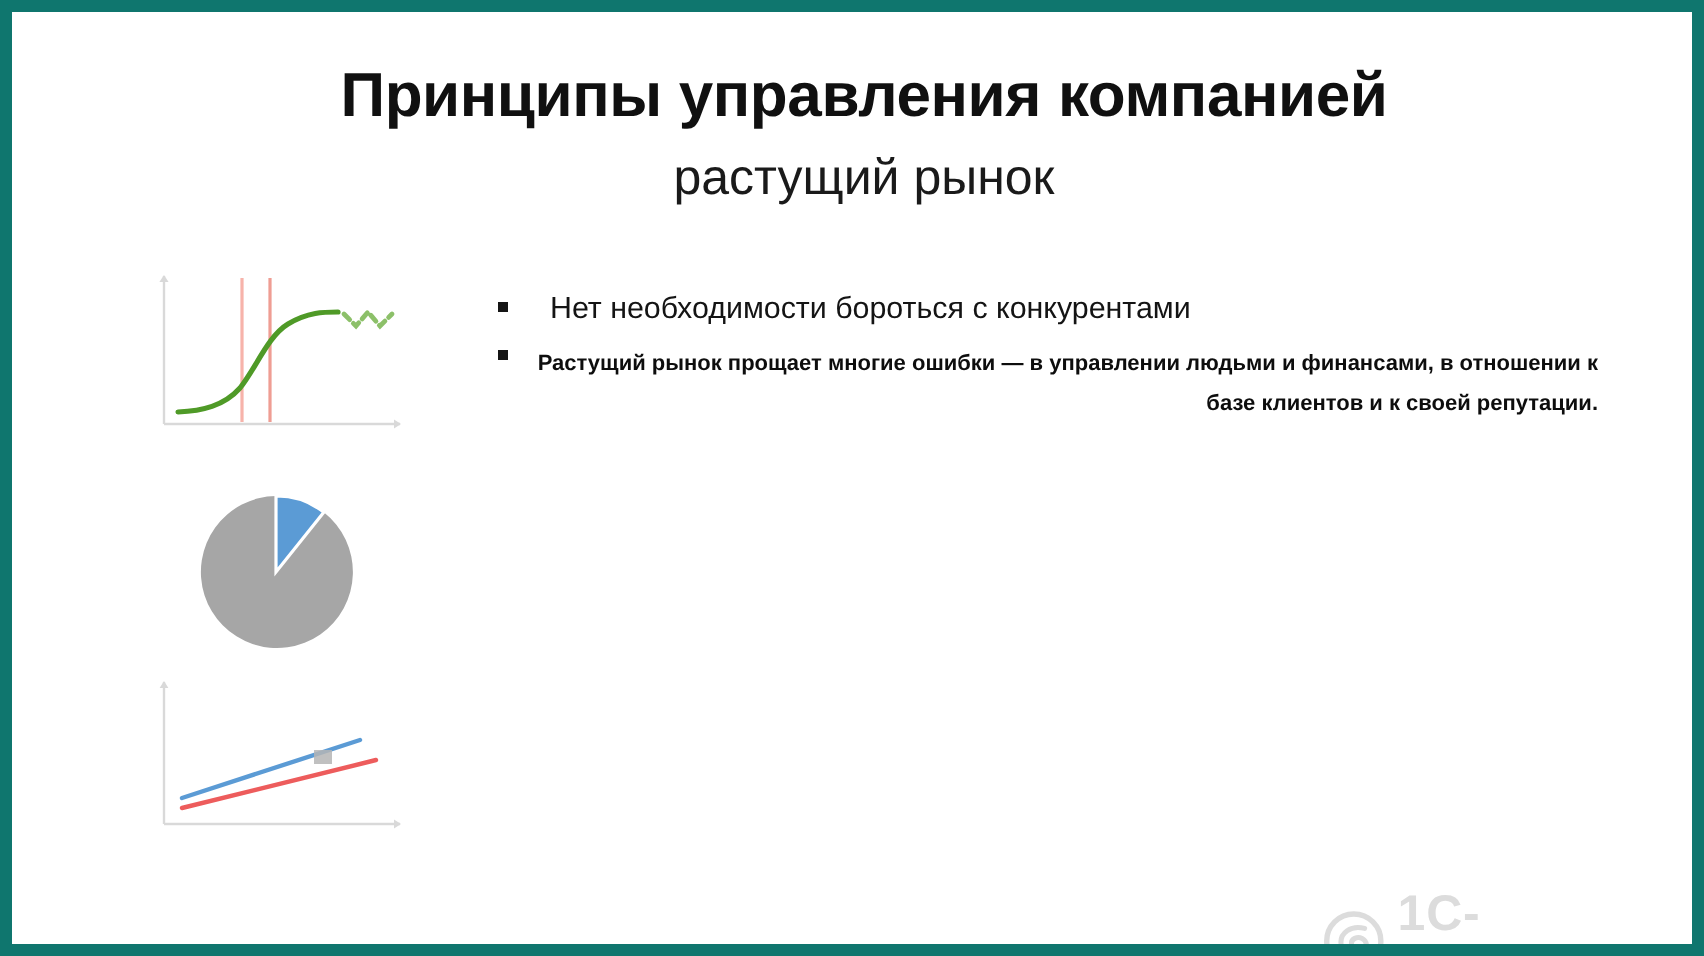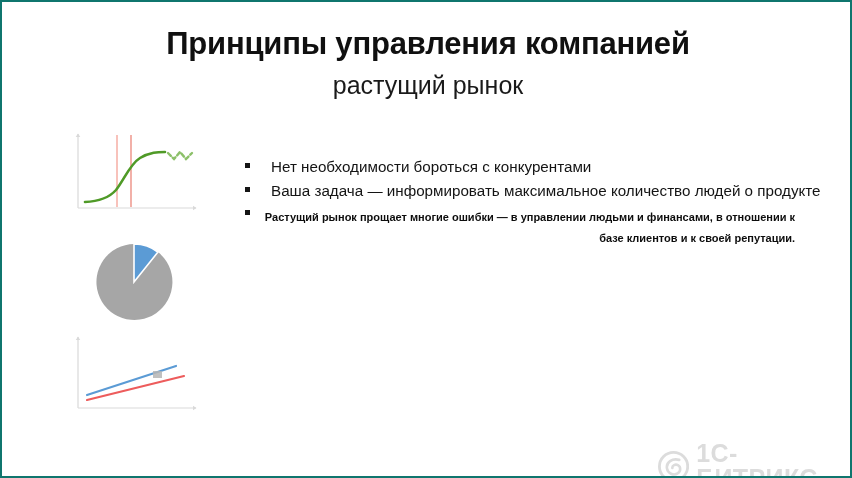"Принципы управления компанией" .slide { border: 2px solid #0f766e -> 6px solid #0f766e }
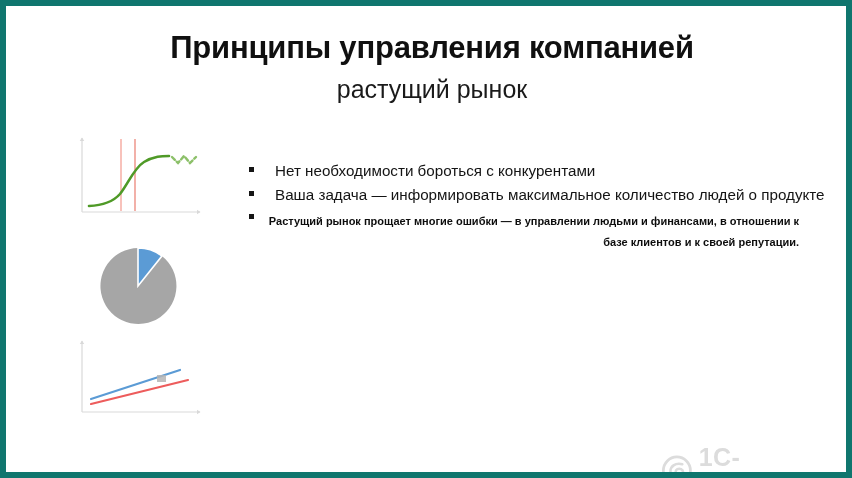"Нет необходимости бороться с" .content { margin-top: 16px -> none }
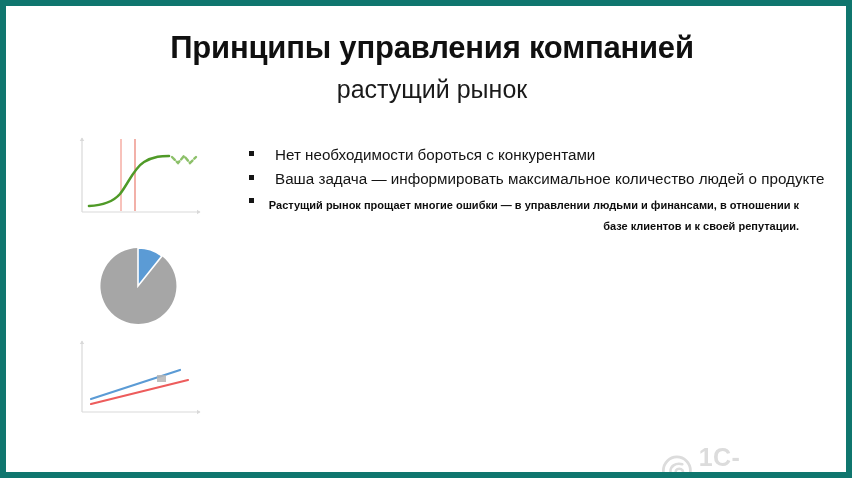"Ваша задача — информировать максимальное" li { html: <li> <span></span> <span>Ваша задача — информировать максимальное количество людей о продукте</span> </li> -> none }
